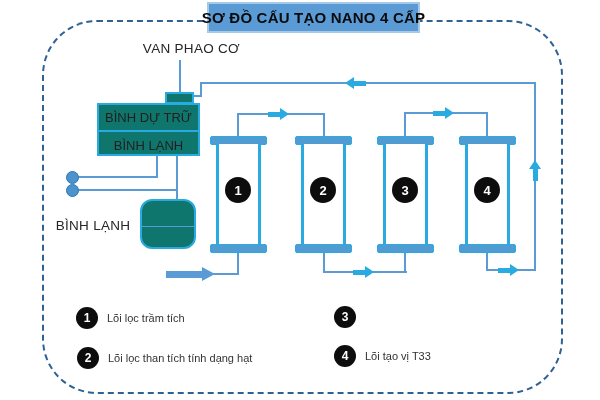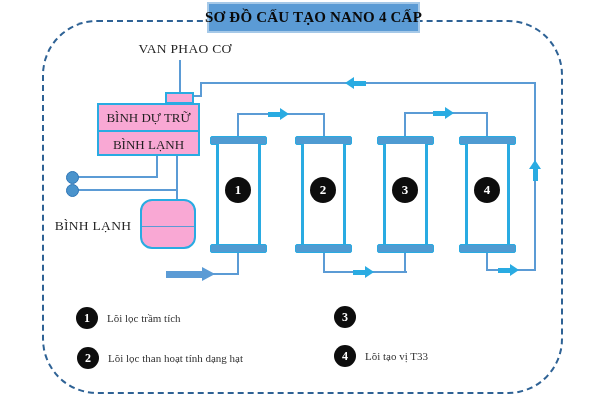"SƠ ĐỒ CẤU TẠO NANO" .abs { font-family: Liberation Serif, serif -> none }
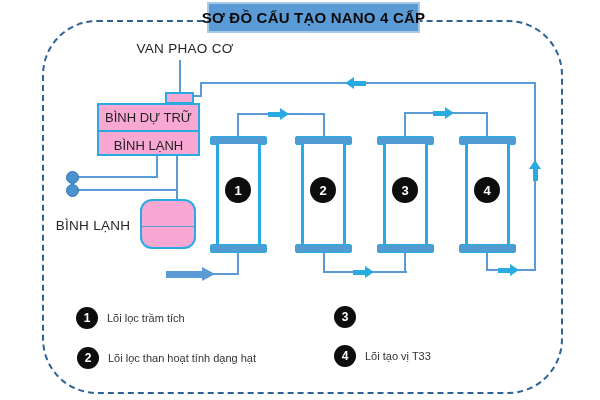"VAN PHAO CƠ" div.abs { text-align: center -> right }
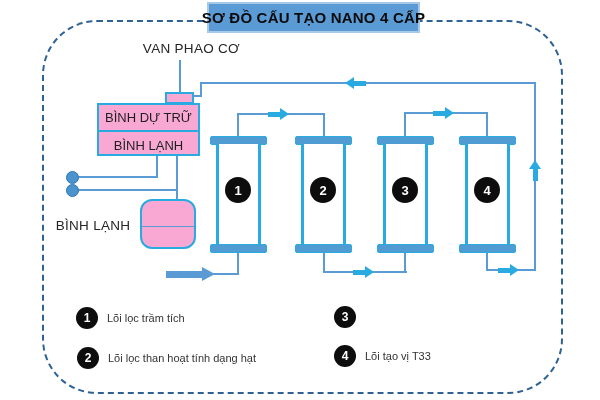"BÌNH DỰ TRỮ" .blue-box { background: #f9a8d4 -> #0f766e }
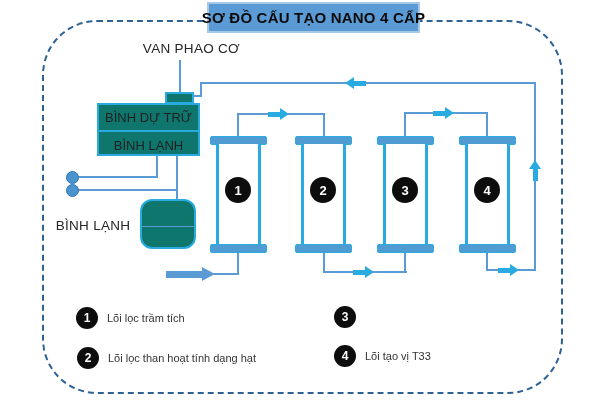"Lõi lọc than hoạt tính" div.legend-text { text: hoạt -> tích }
